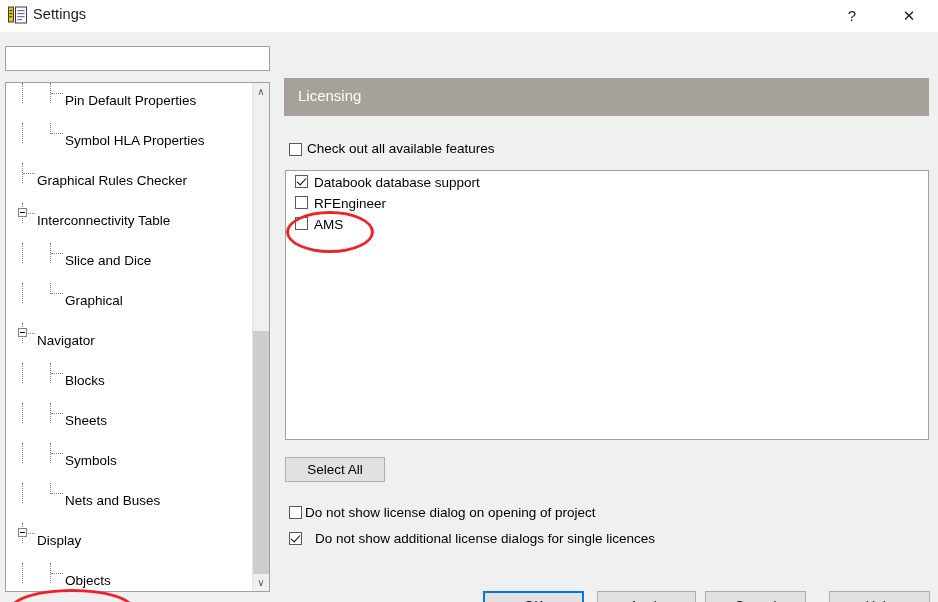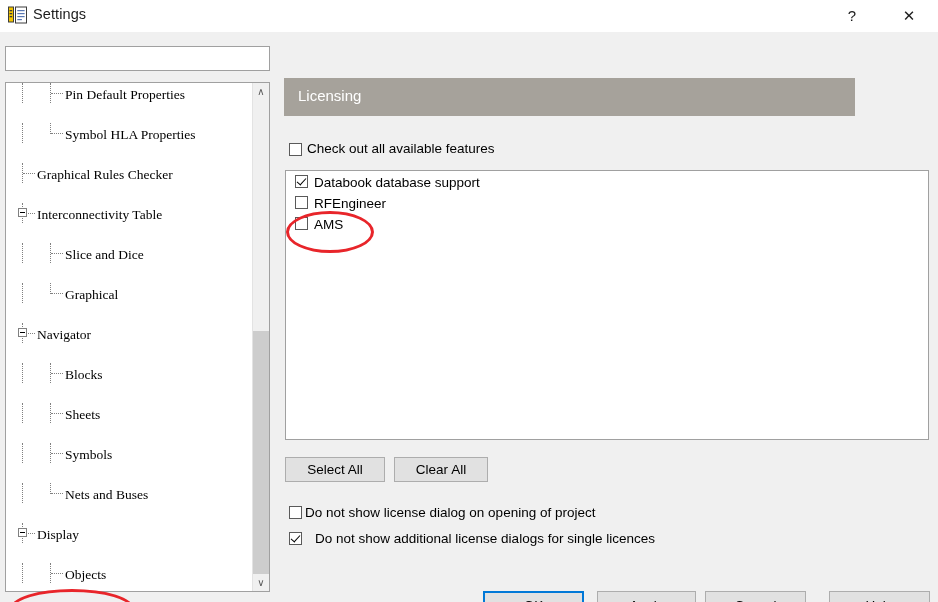"Pin Default Properties" .tree-label { font-family: Liberation Serif, serif -> none; top: 2px -> 8px }
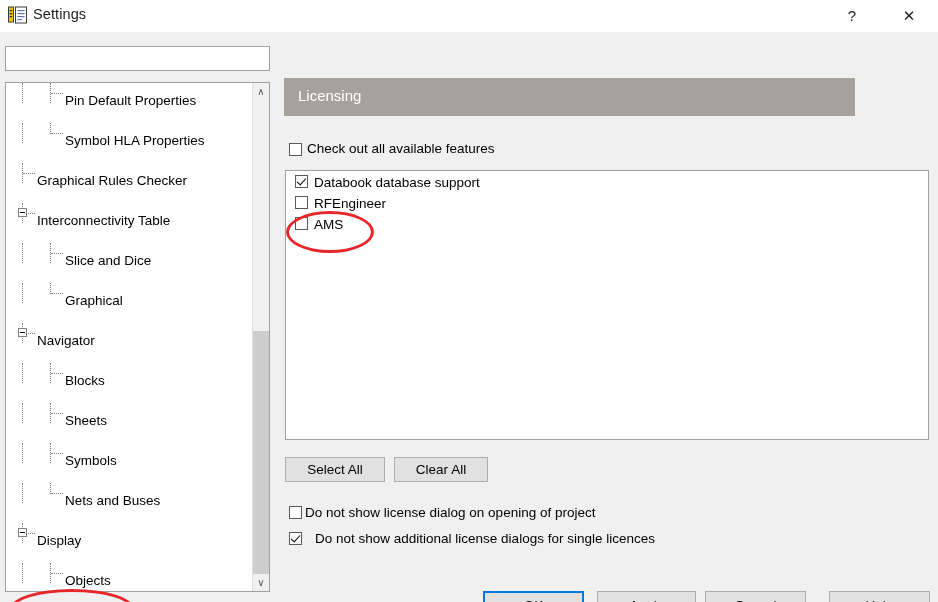"Licensing" #pane-header { width: 571px -> 645px }
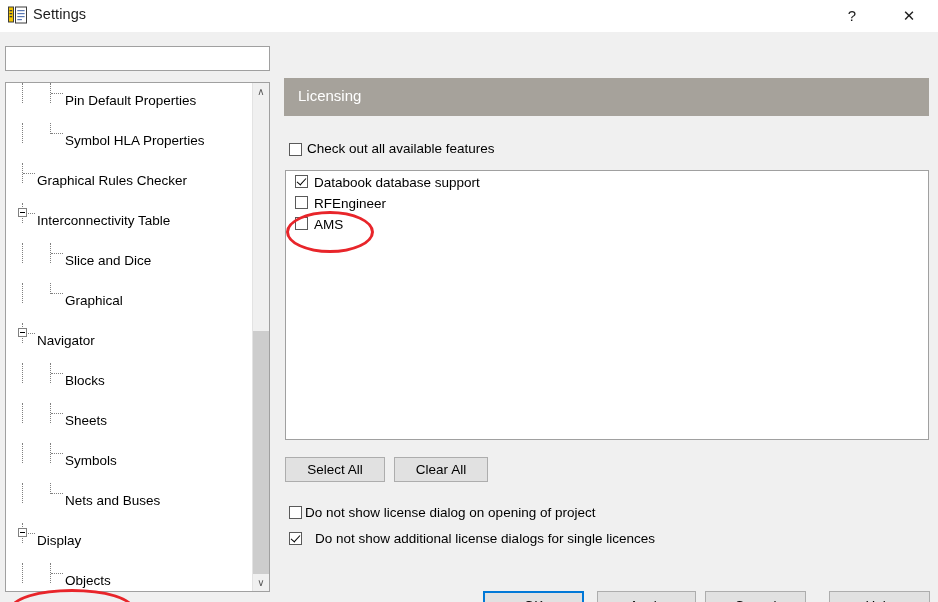"Clear All" button.btn { html: <button>Clear All</button> -> none }
